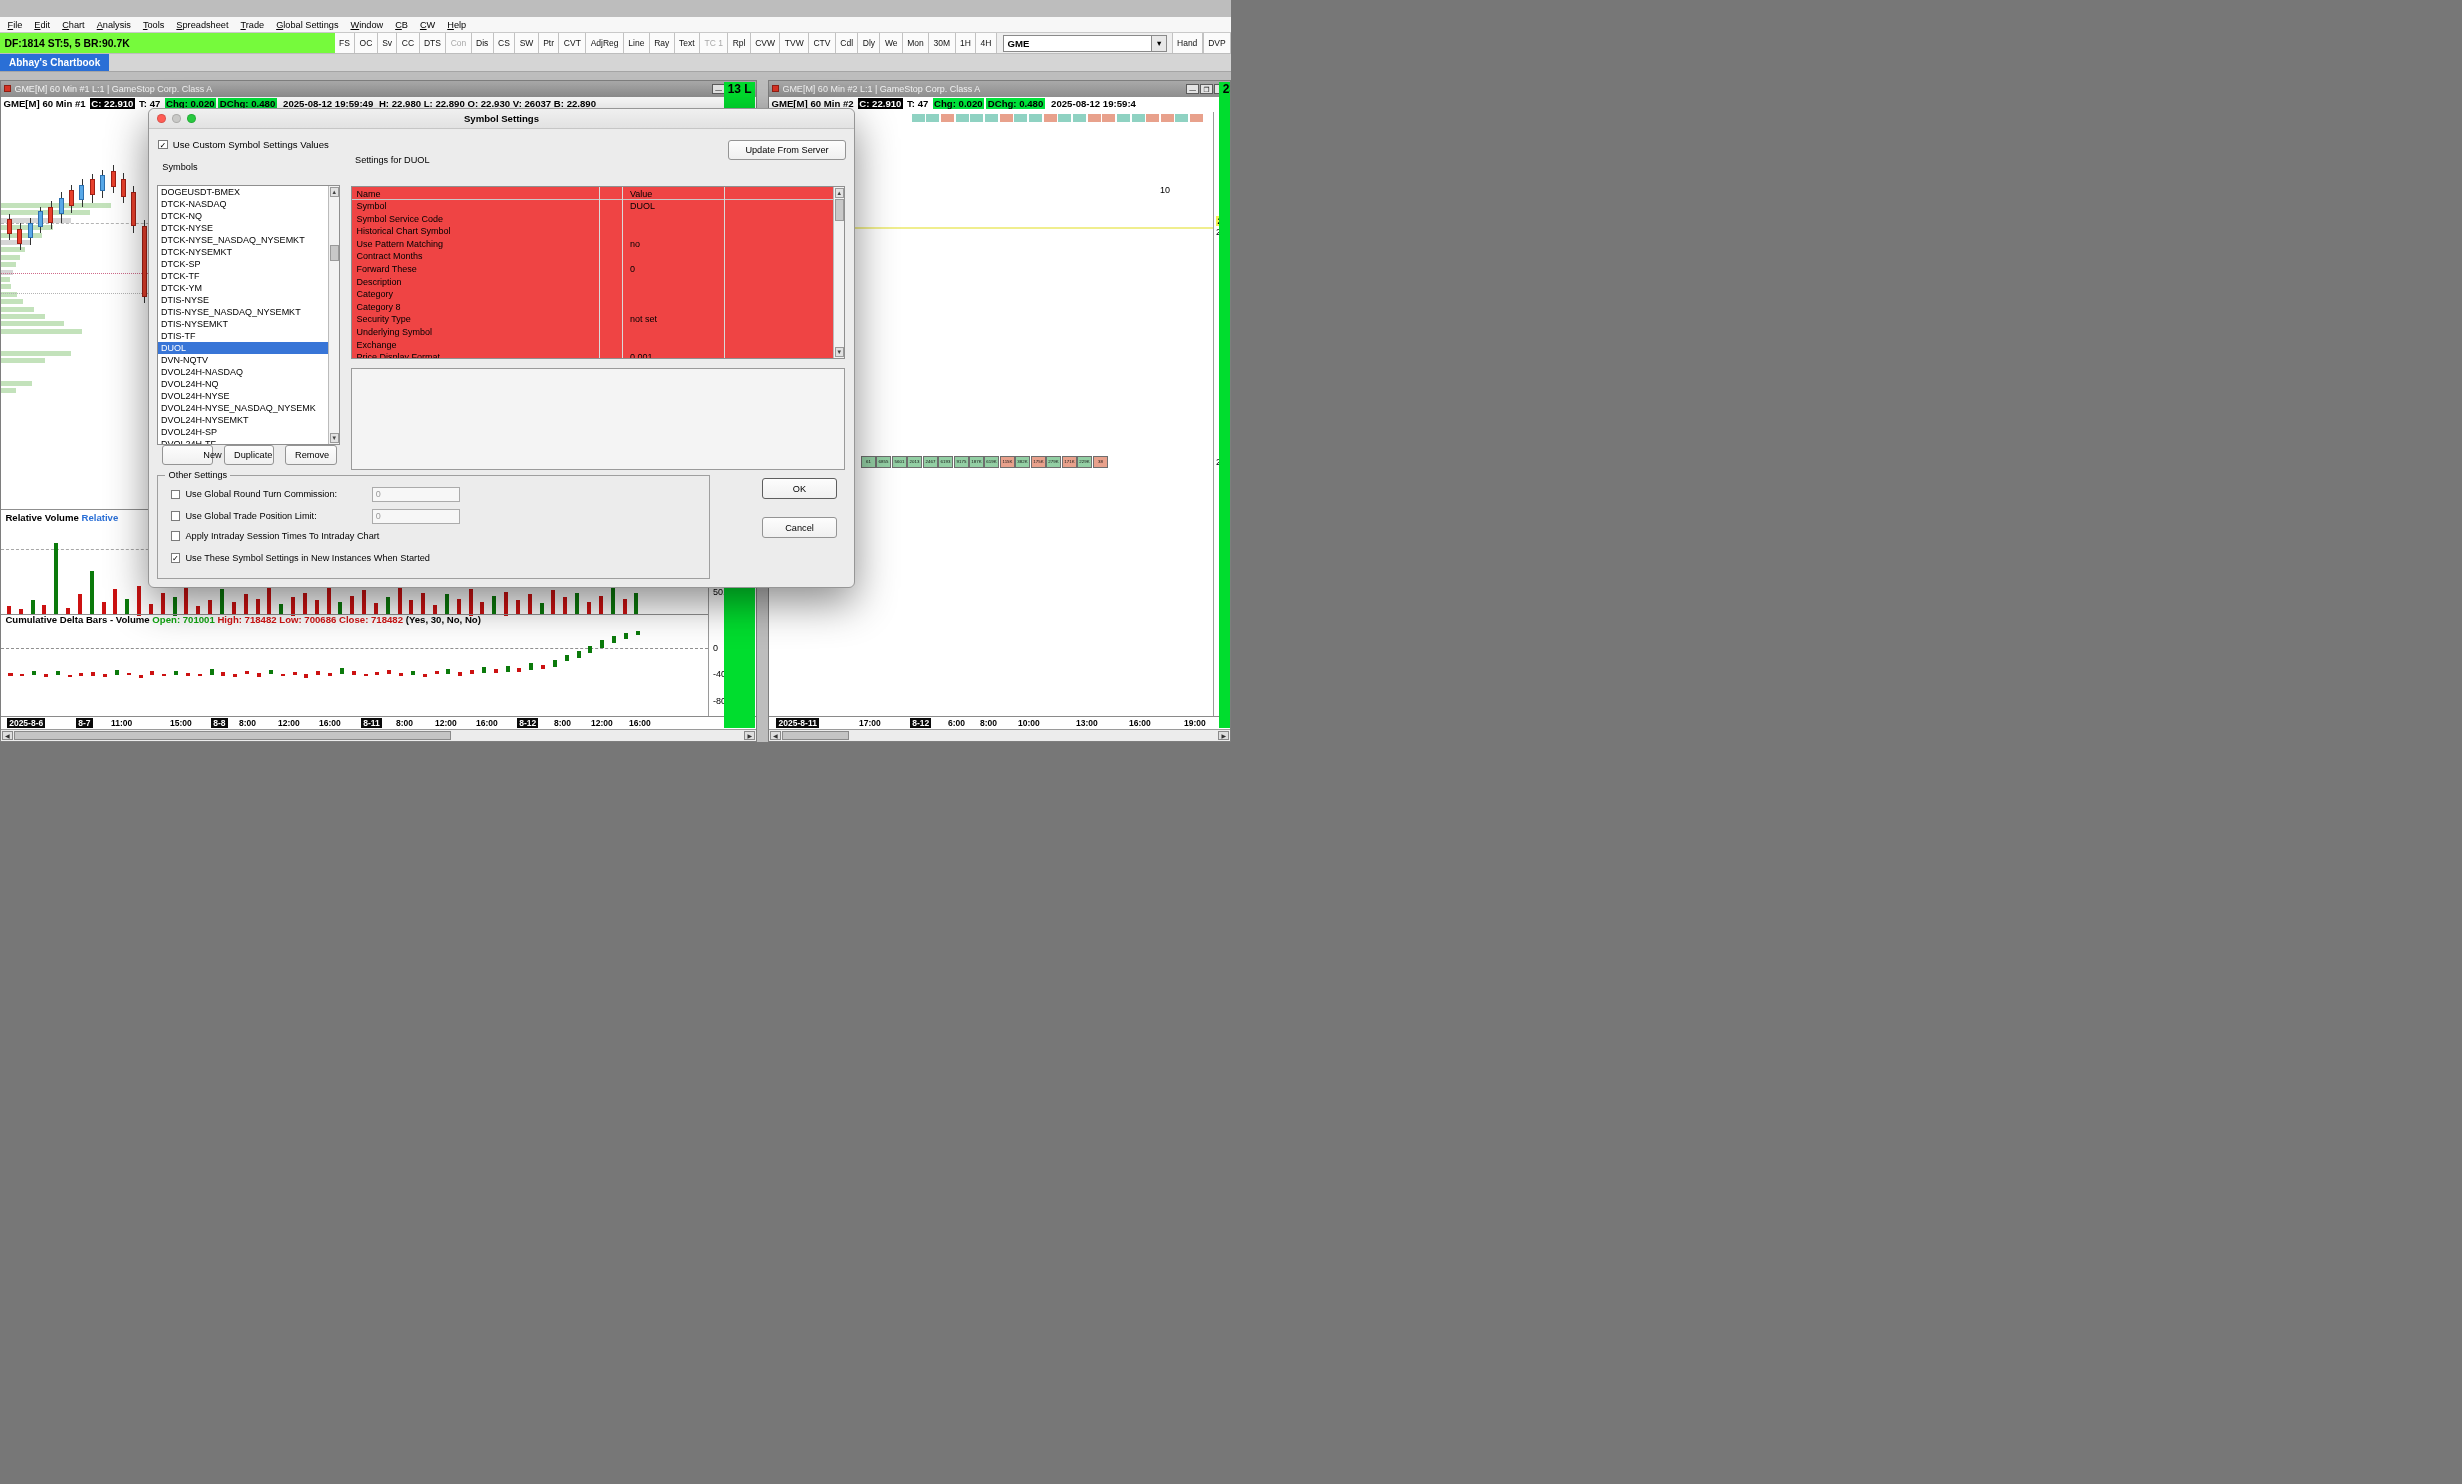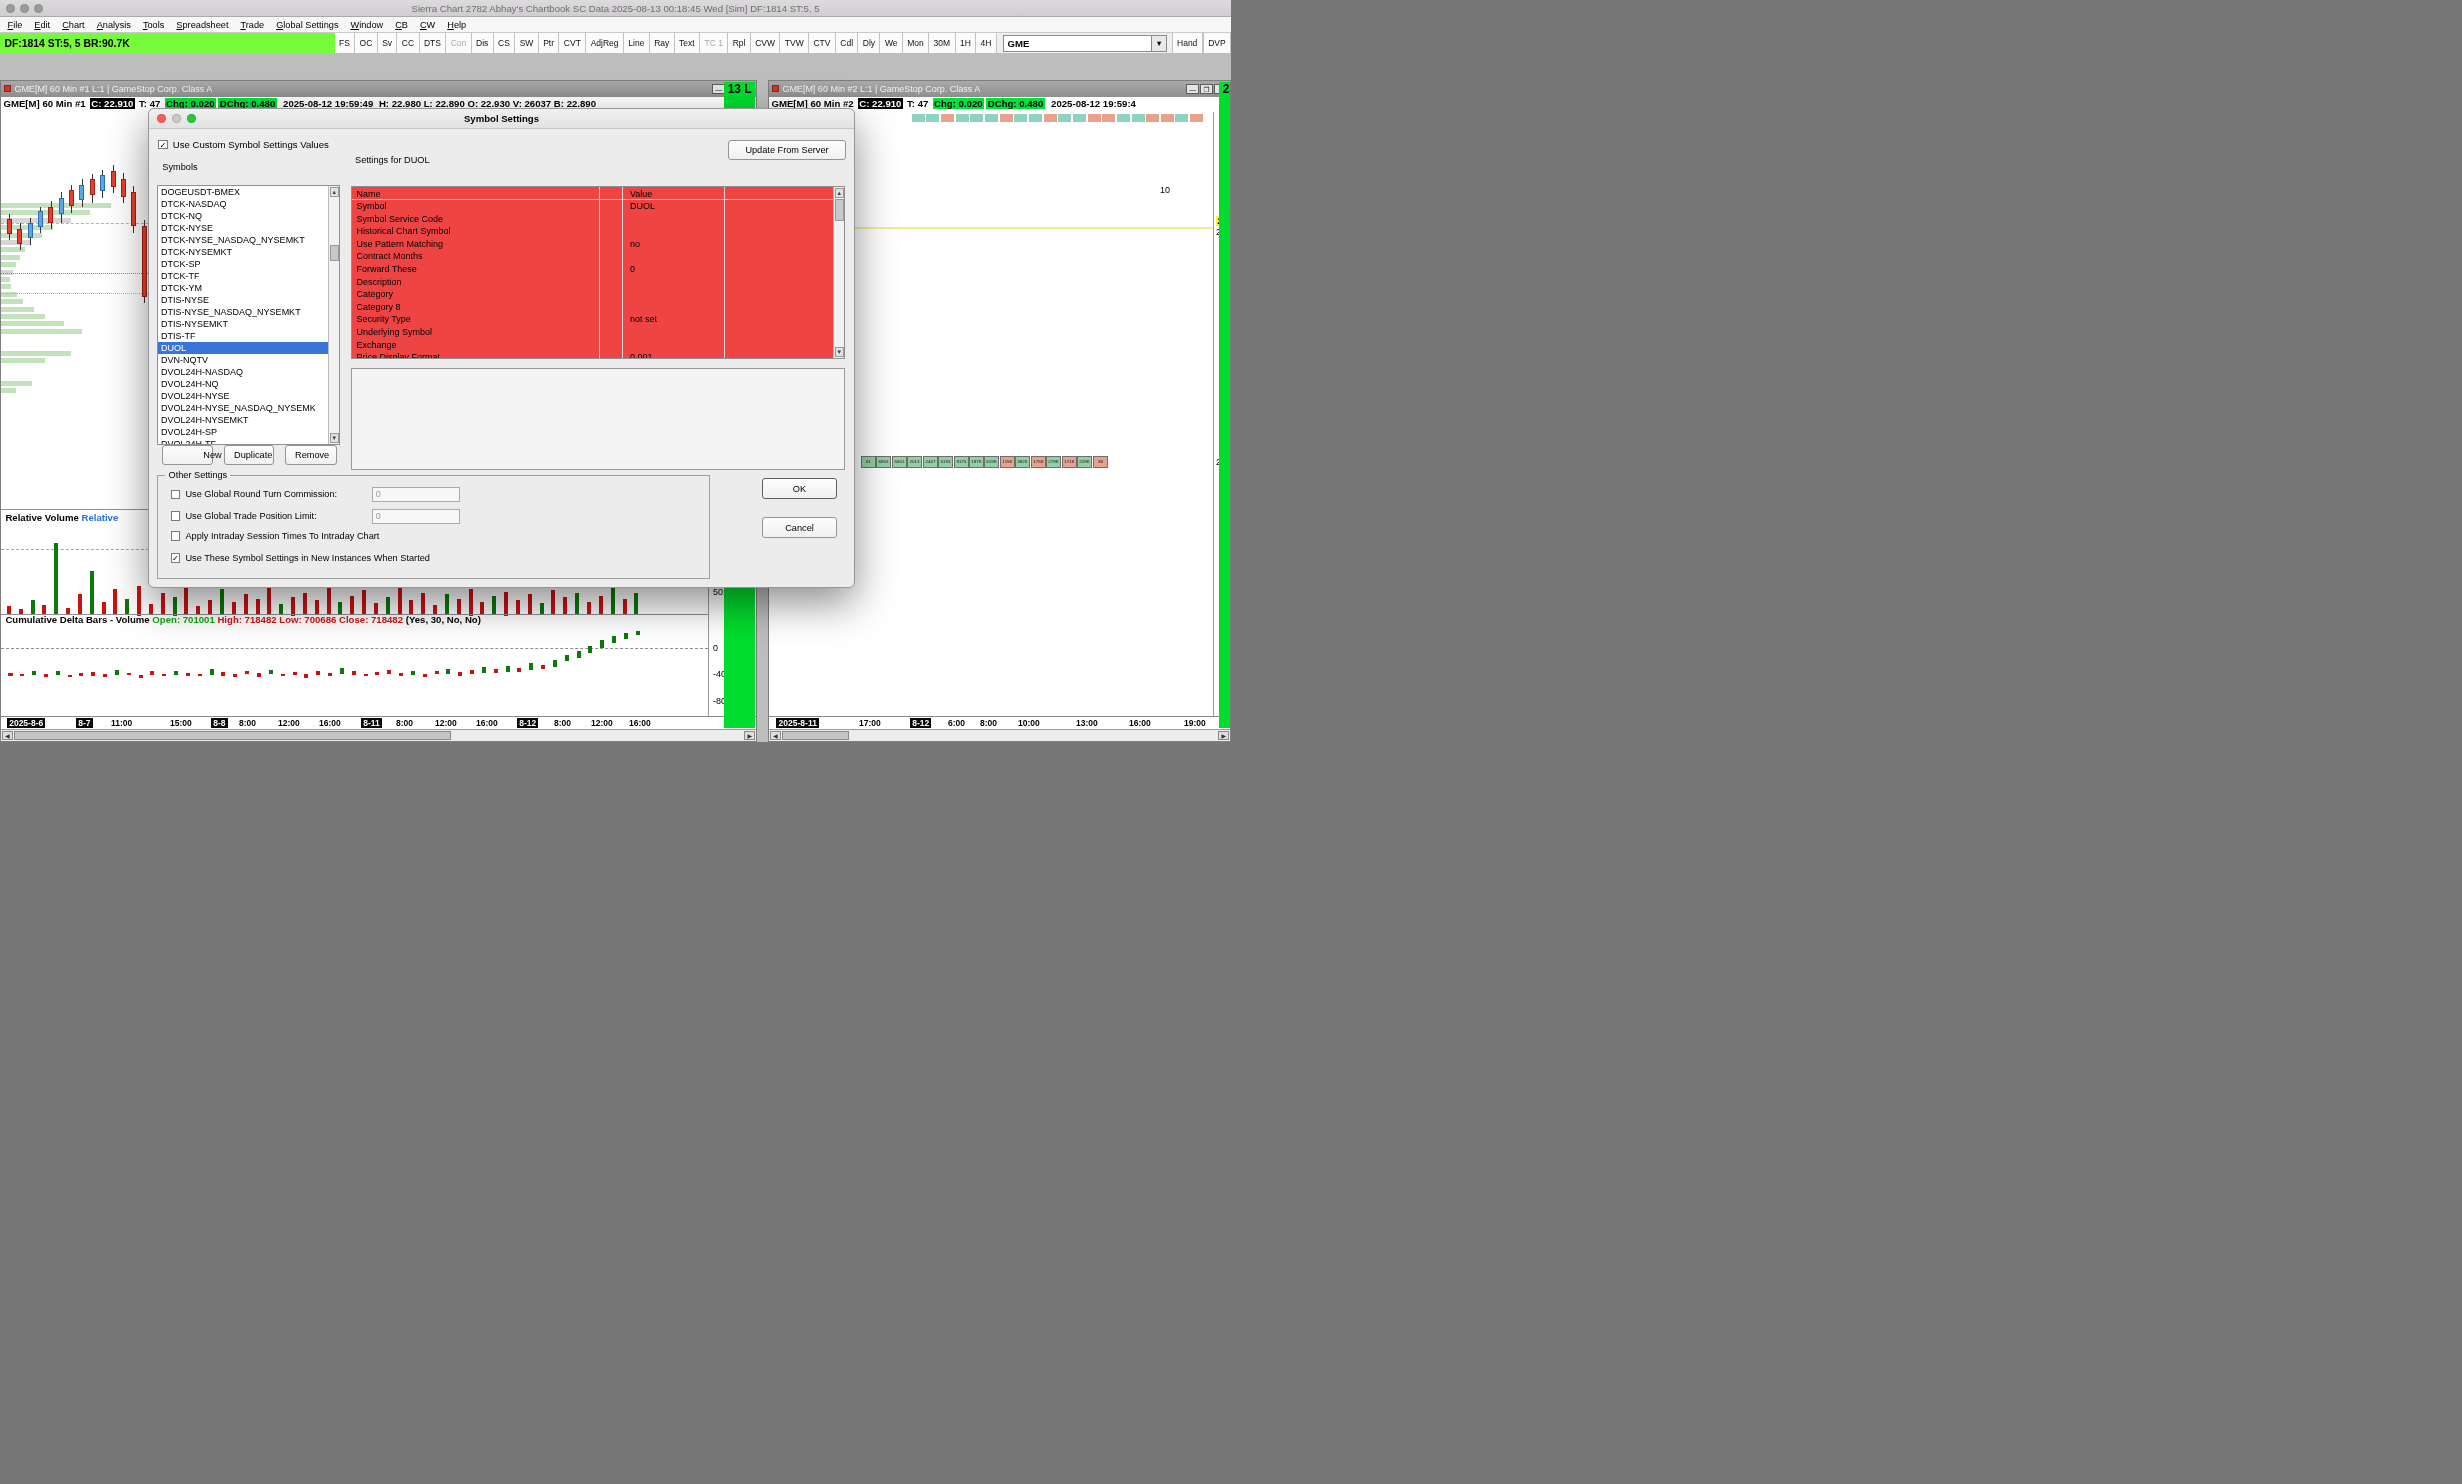"Sierra Chart 2782 Abhay's Chartbook" div { html: <div> <div> <span></span> <span></span> <span></span> </div> <span>Sierra Chart 2782 Abhay's Chartbook SC Data 2025-08-13 00:18:45 Wed [Sim] DF:1814 ST:5, 5</span> </div> -> none }
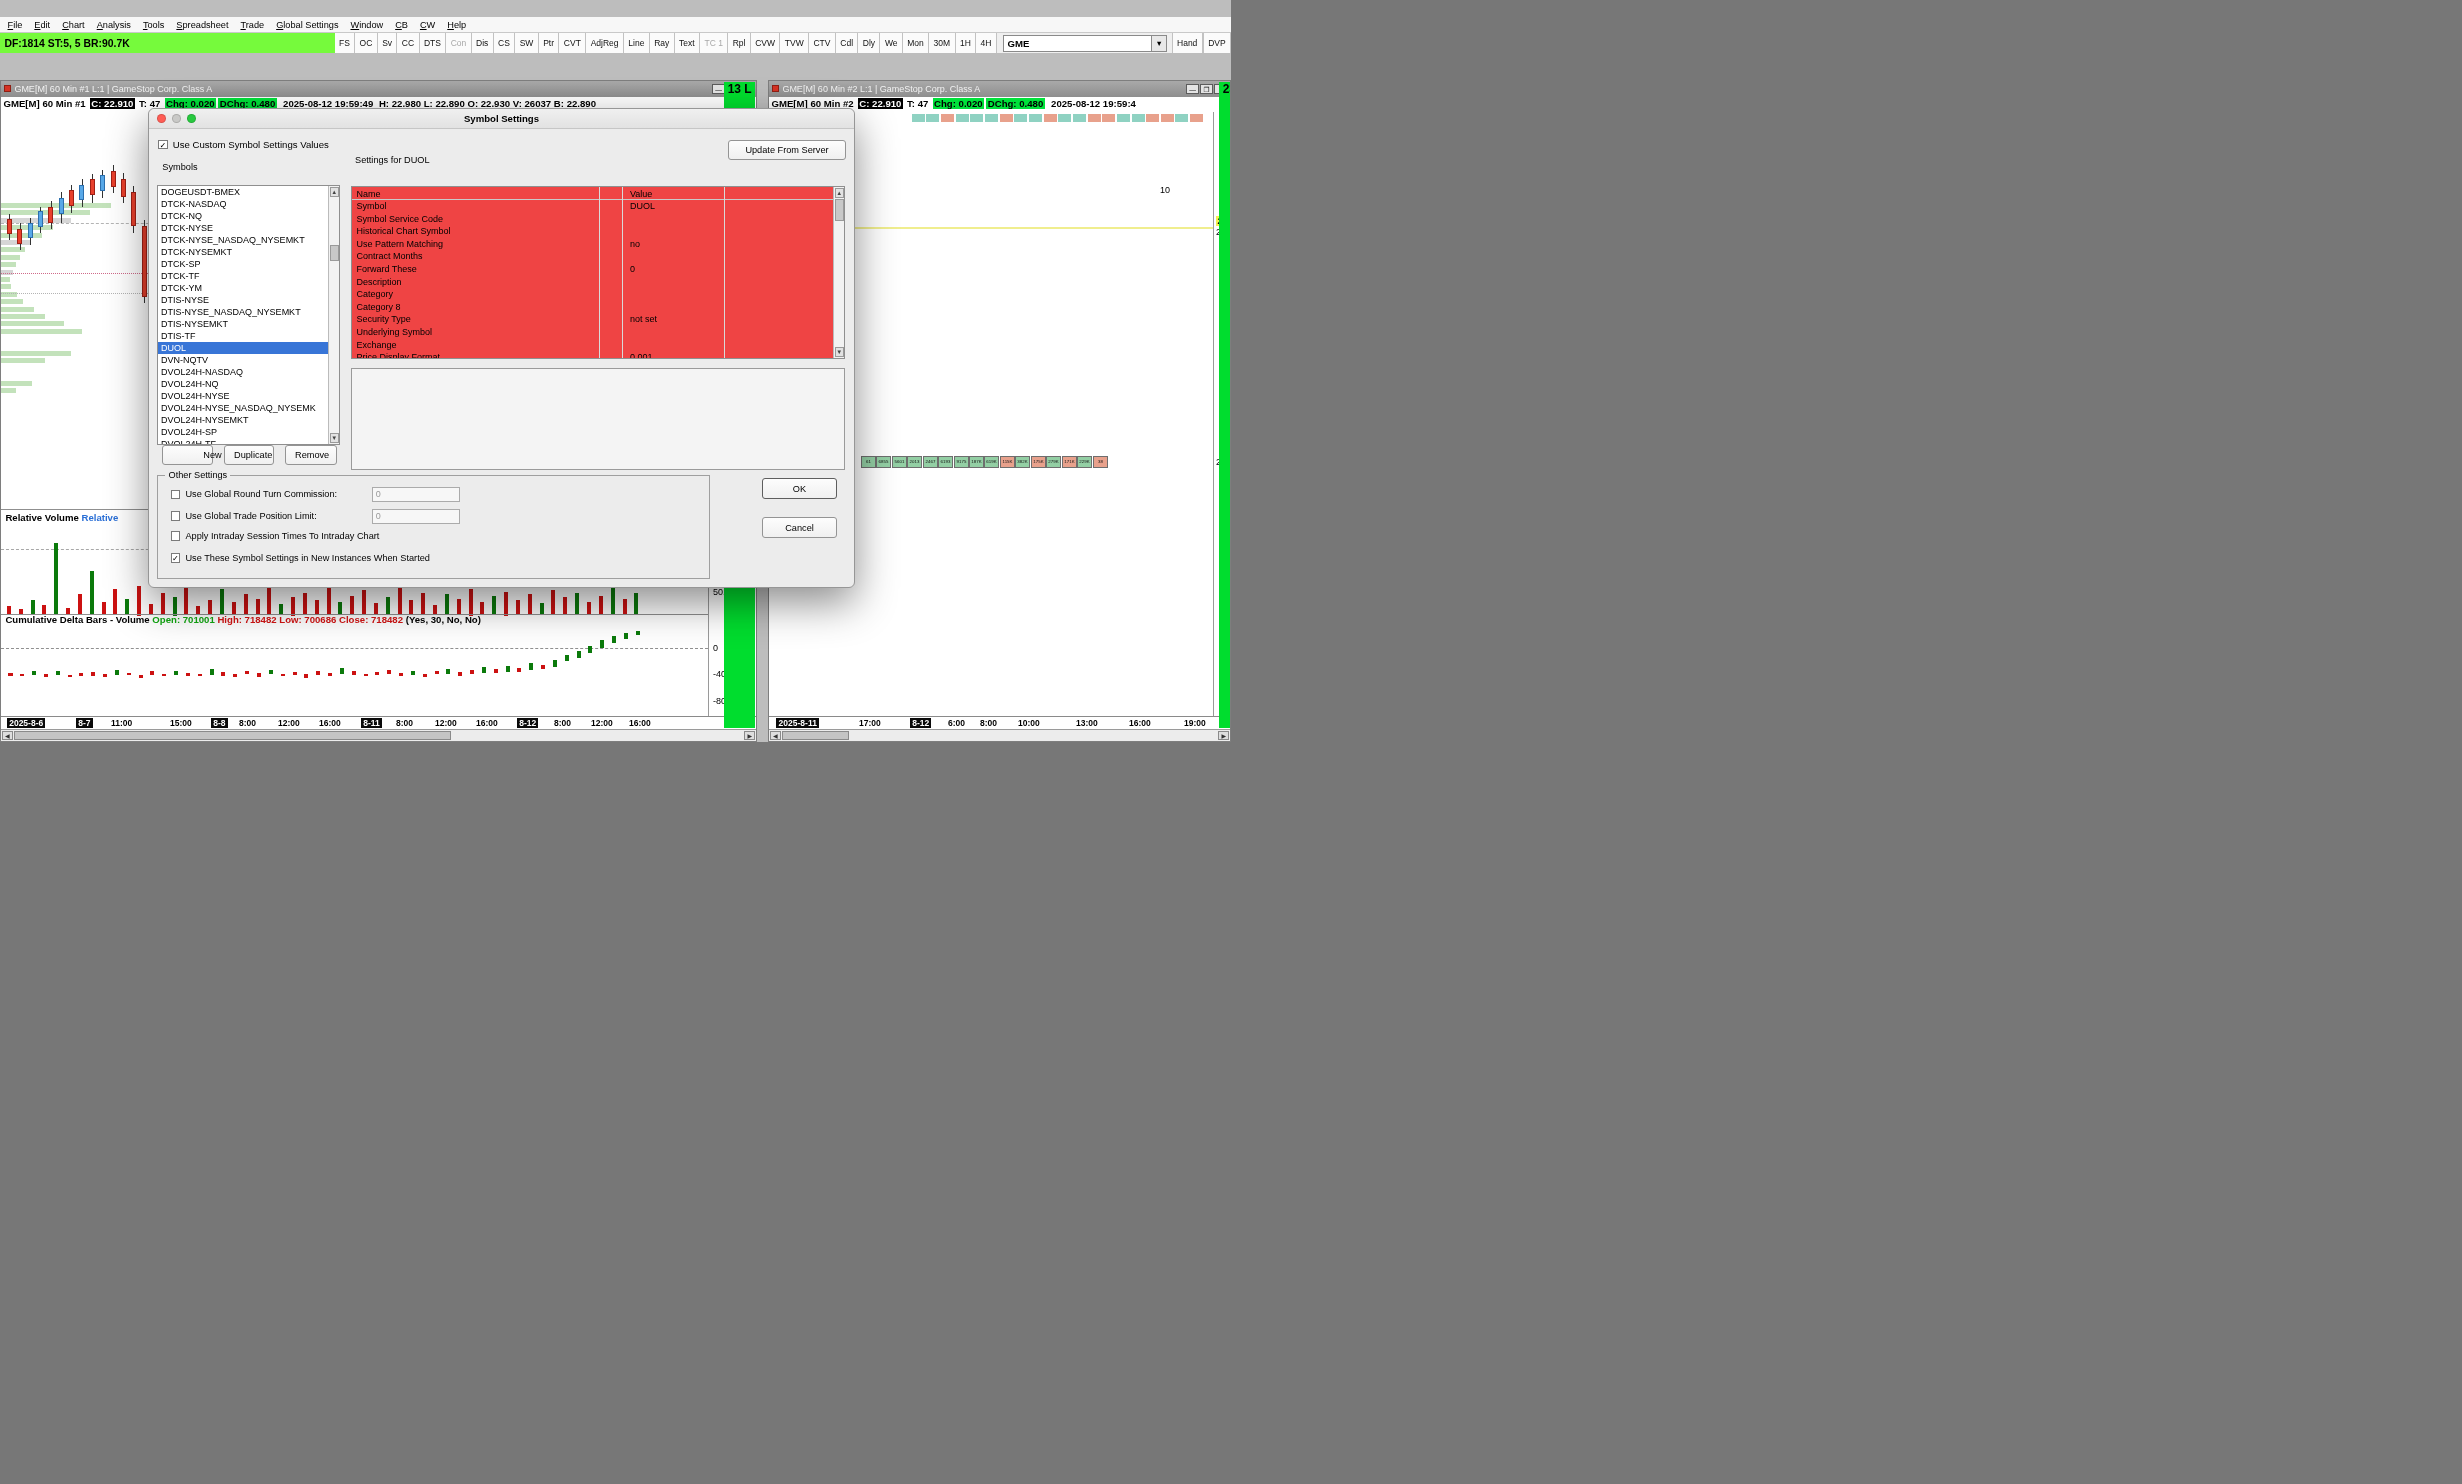"Abhay's Chartbook" div { html: none -> <div> <div>Abhay's Chartbook</div> </div> }
